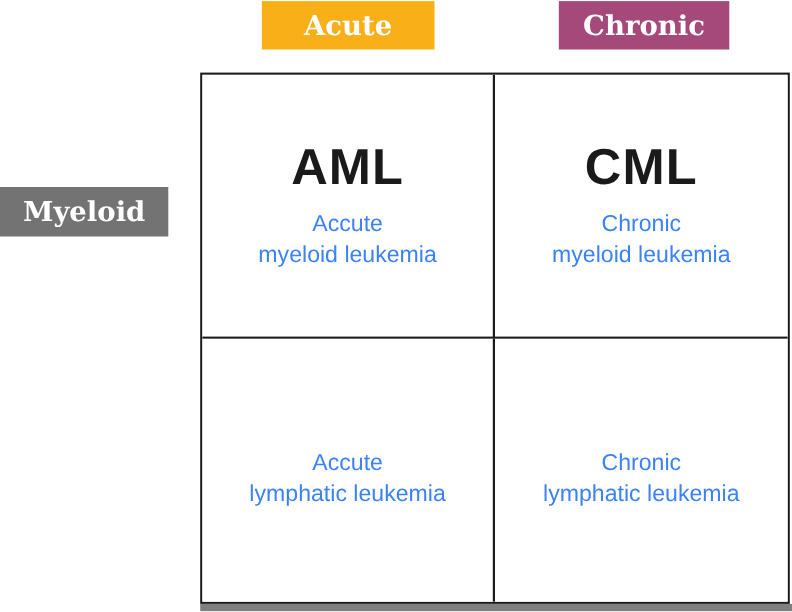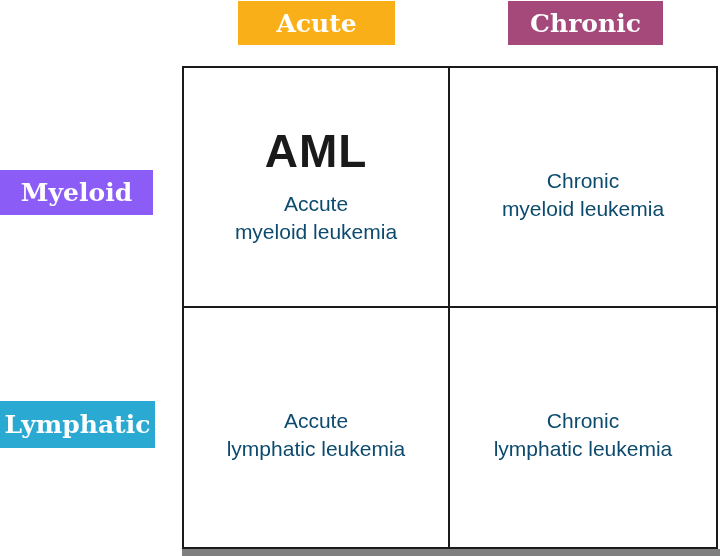"CML" div.cell-abbr { html: none -> <div>CML</div> }
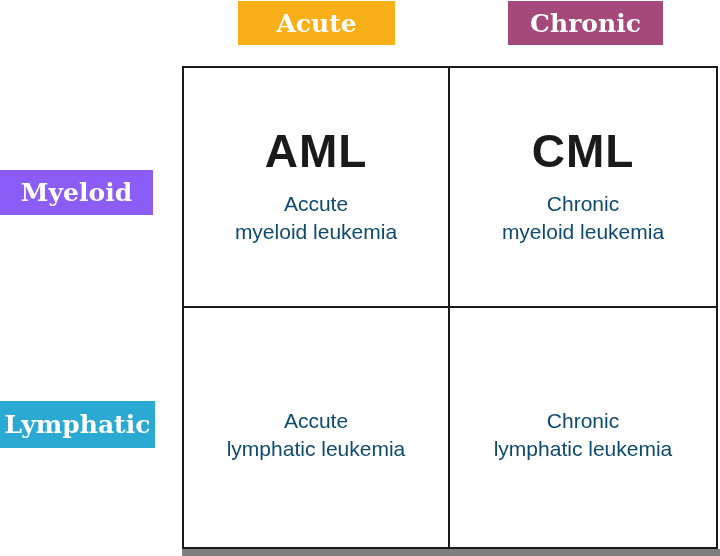"Myeloid" div.row-header { background-color: #8b5cf6 -> #737373 }
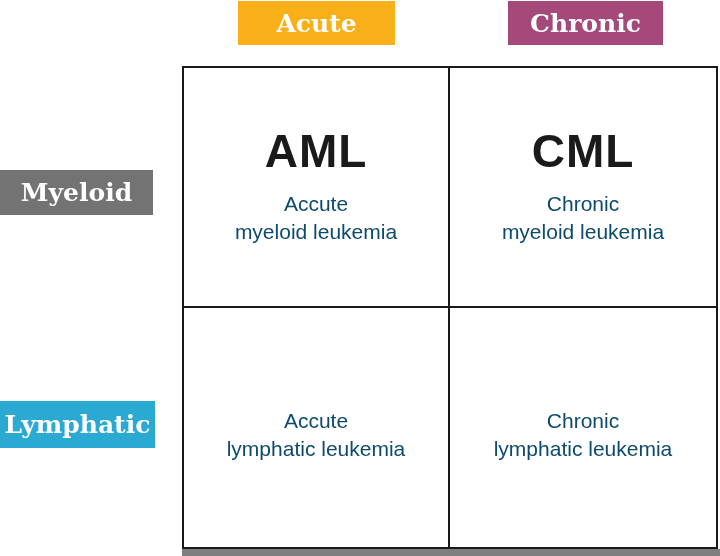"Accute" .cell-name { color: #0c4a6e -> #3b82f6 }
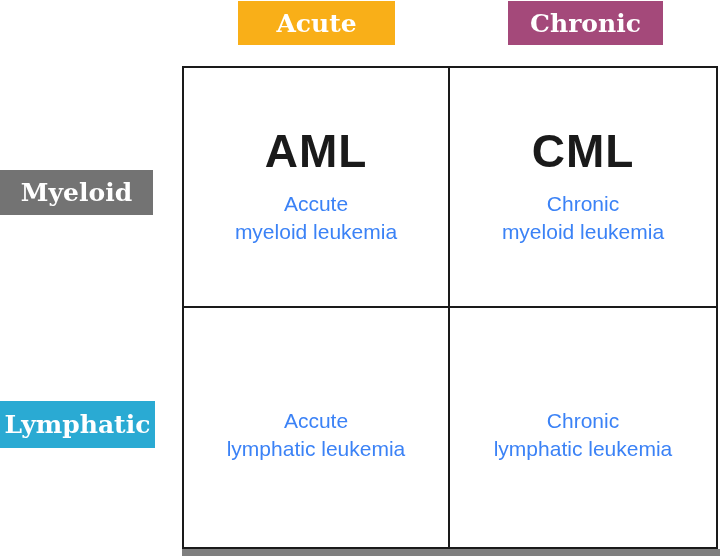"Lymphatic" div.row-header { html: <div>Lymphatic</div> -> none }
